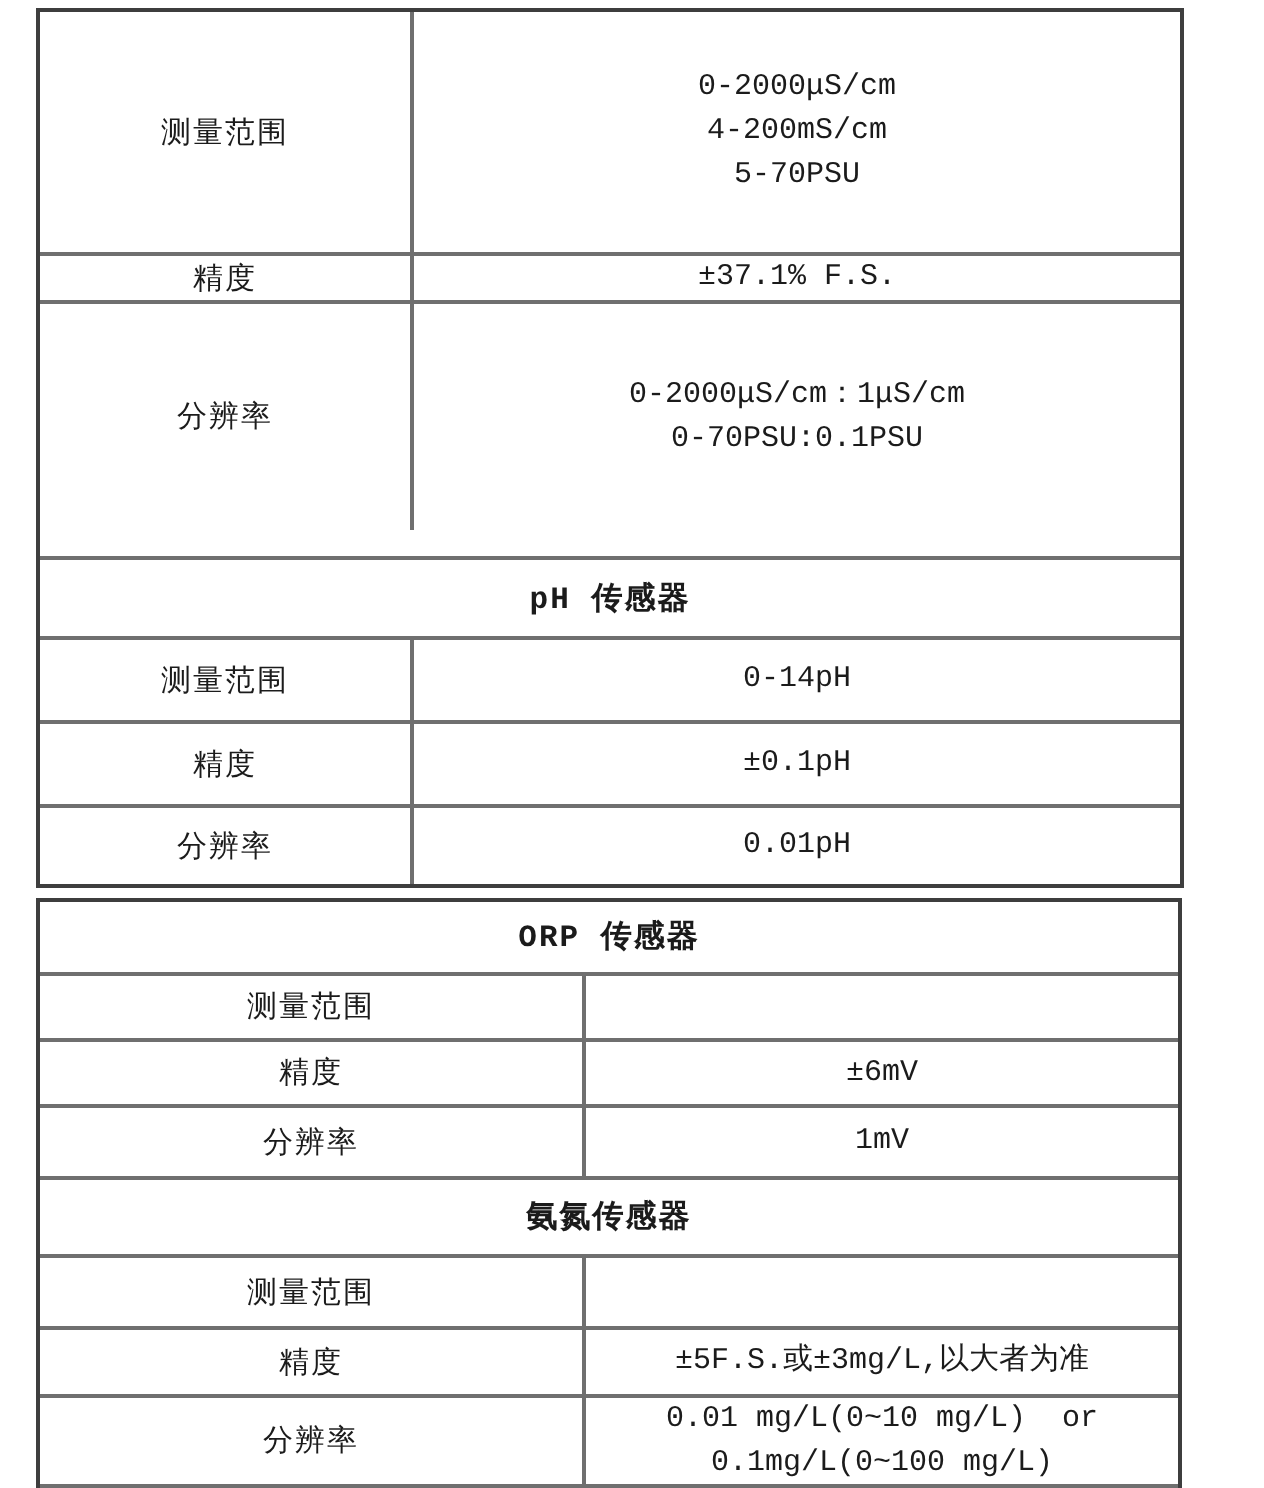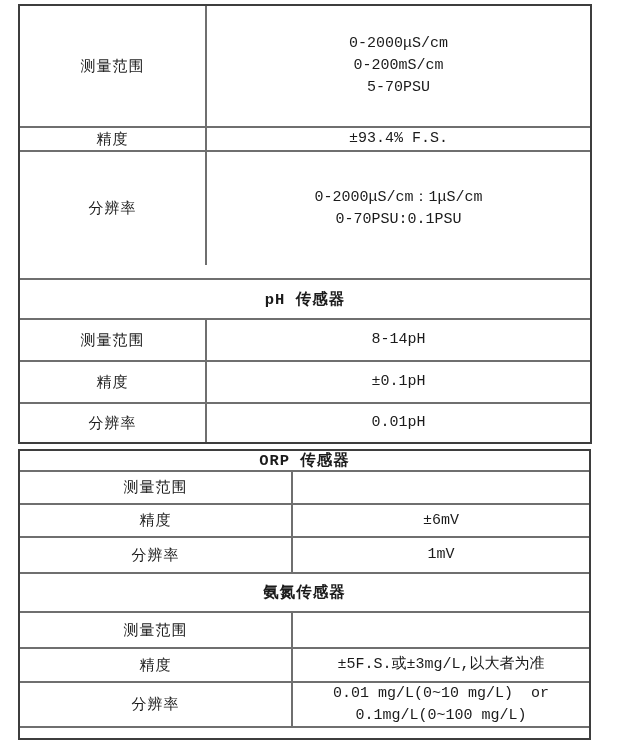"0-200mS/cm" div.vline { text: 0-200mS/cm -> 4-200mS/cm }
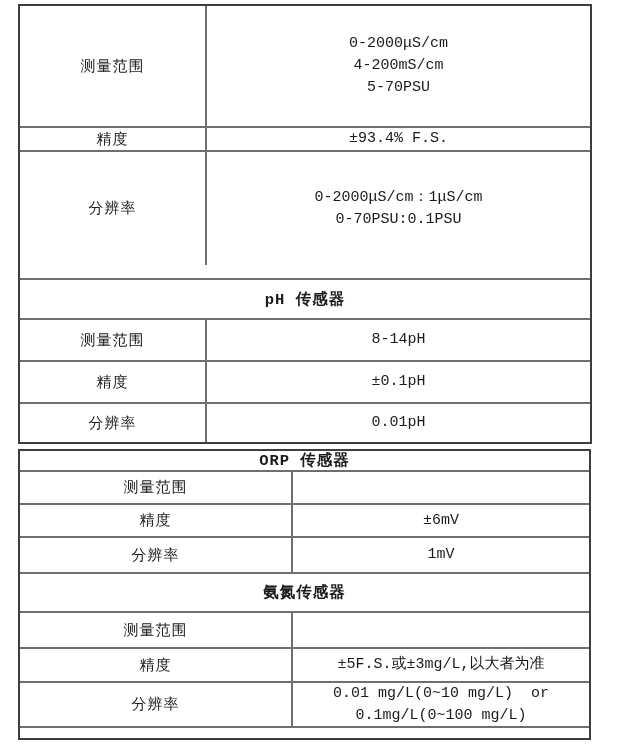"±93.4% F.S." div.vline { text: 93.4% -> 37.1% }
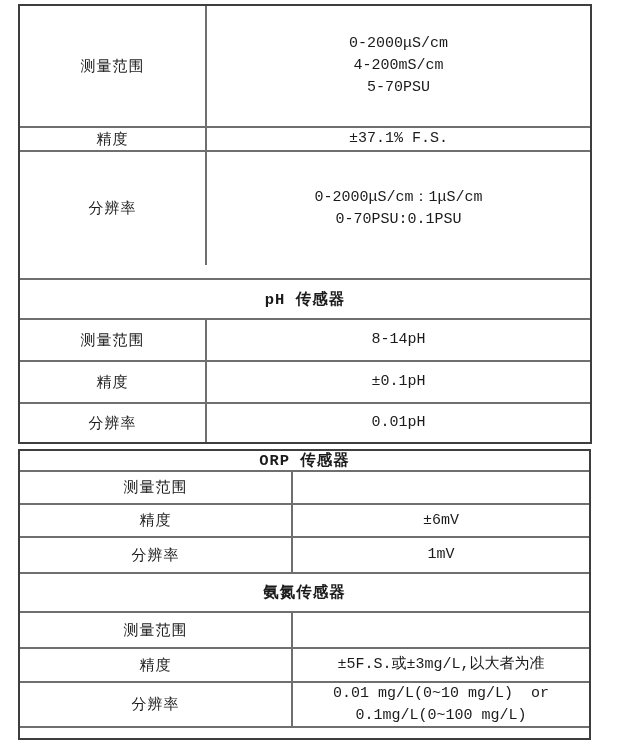"8-14pH" div.vline { text: 8-14pH -> 0-14pH }
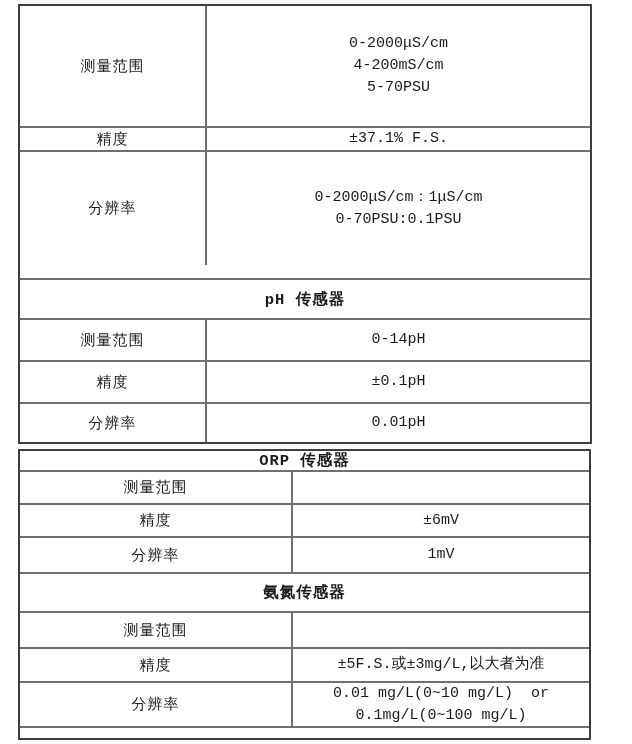"ORP 传感器" div.row { height: 19px -> 35px }
